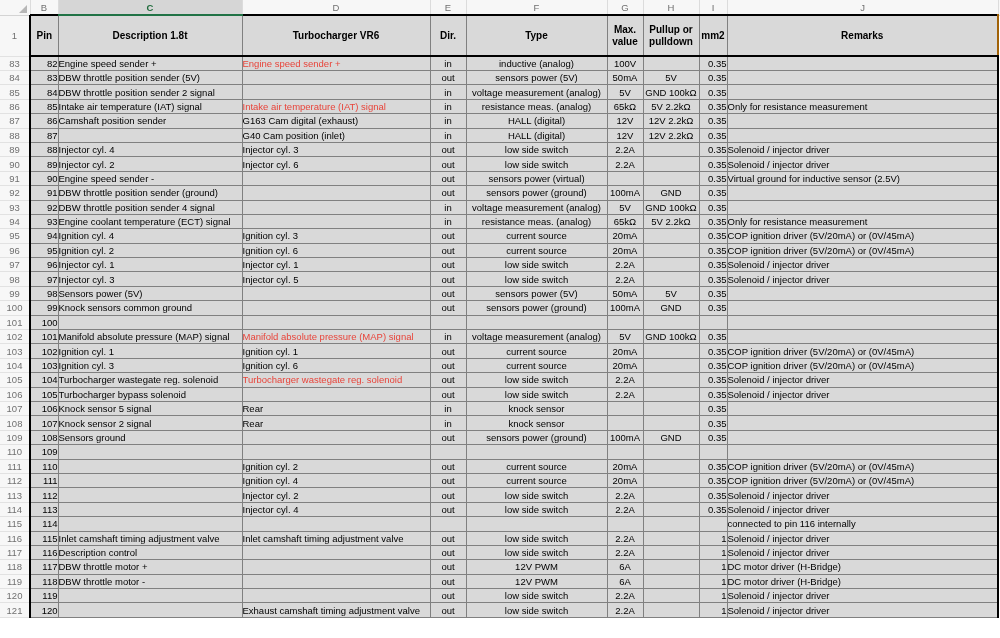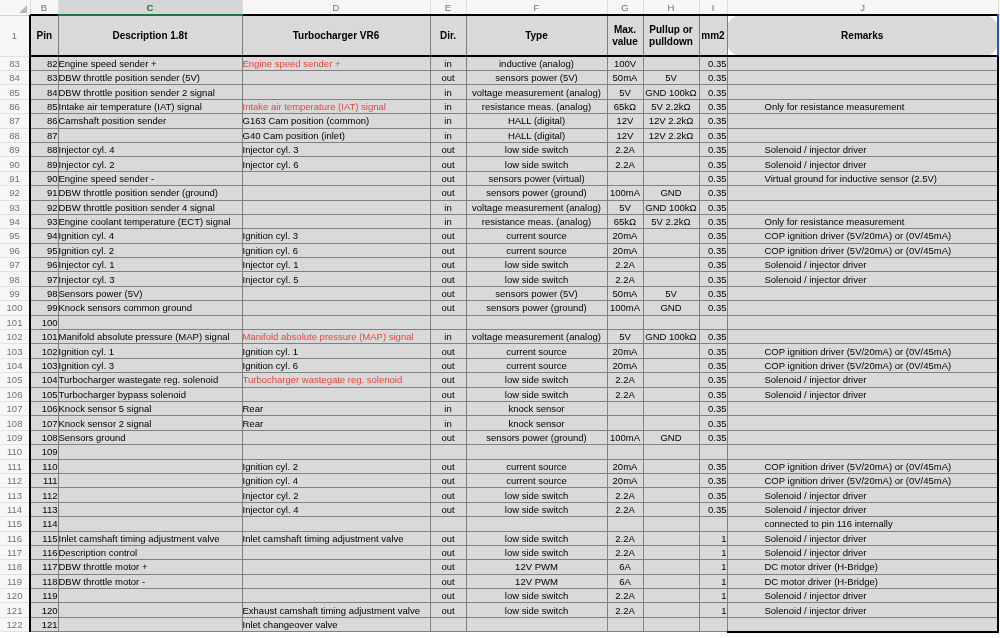"Remarks" td.hcell.last { border-radius: 14px -> none; border-right: 2px solid #1d4ed8 -> 2px solid #a16207 }
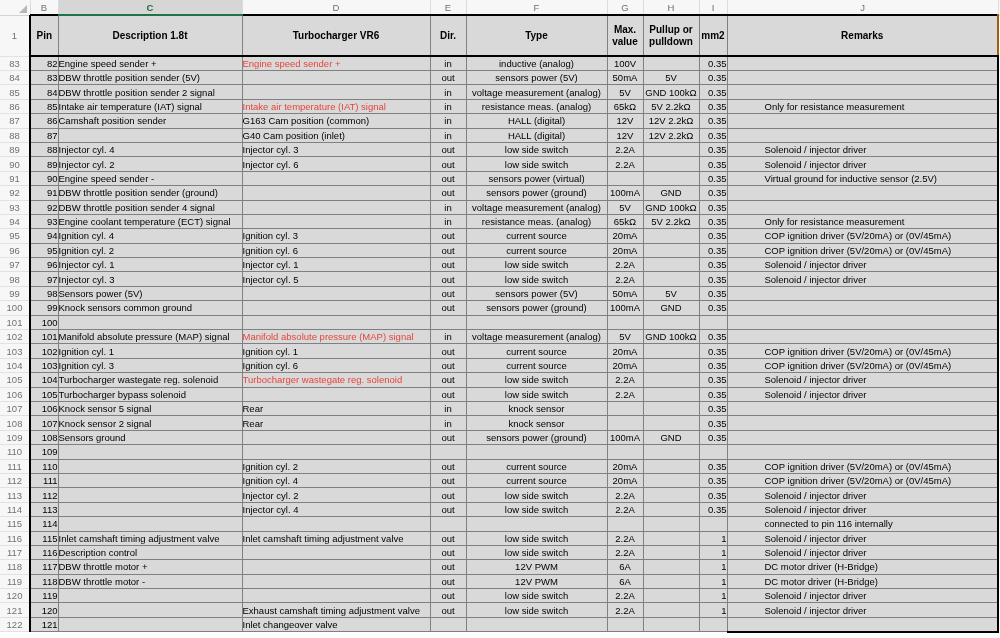"Only for resistance measurement" td.c.thick-r { padding-left: 37px -> none }
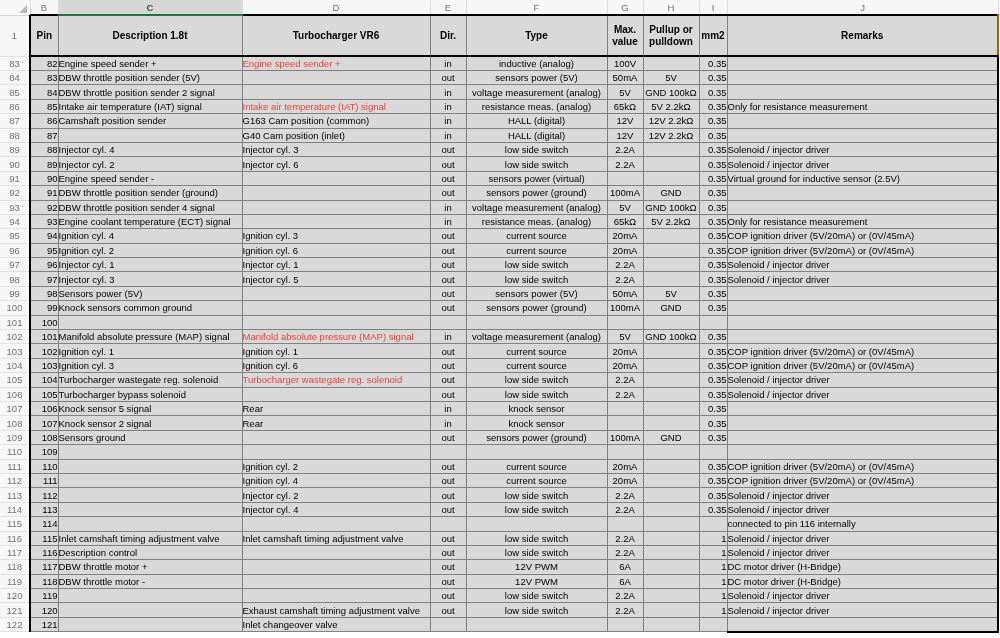"G163 Cam position (common)" td.c { text: position (common -> digital (exhaust }
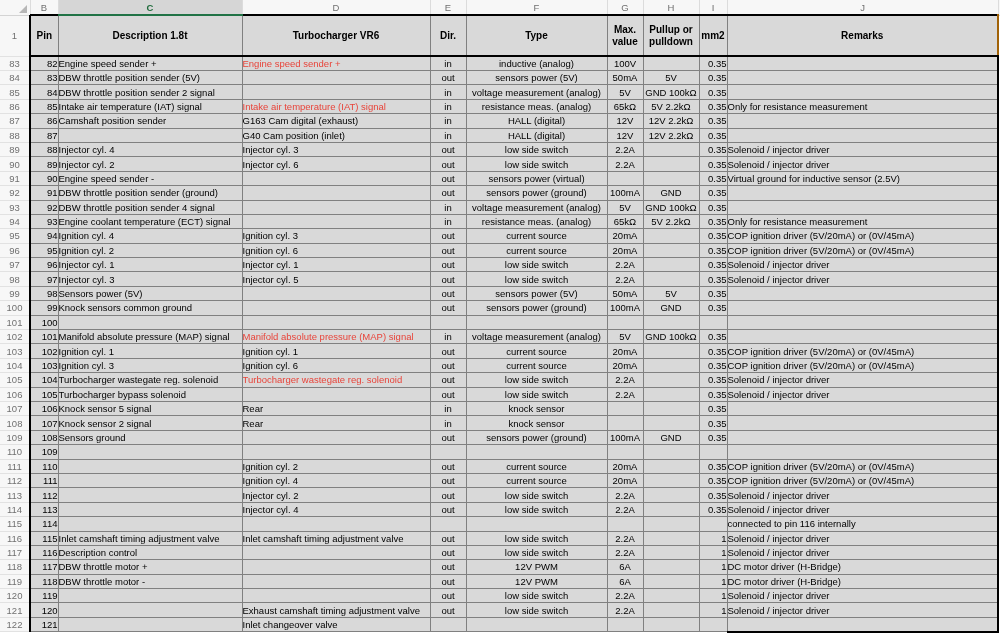"122" tr { html: <tr> <td>122</td> <td>121</td> <td></td> <td>Inlet changeover valve</td> <td></td> <td></td> <td></td> <td></td> <td></td> <td></td> <td></td> </tr> -> none }
